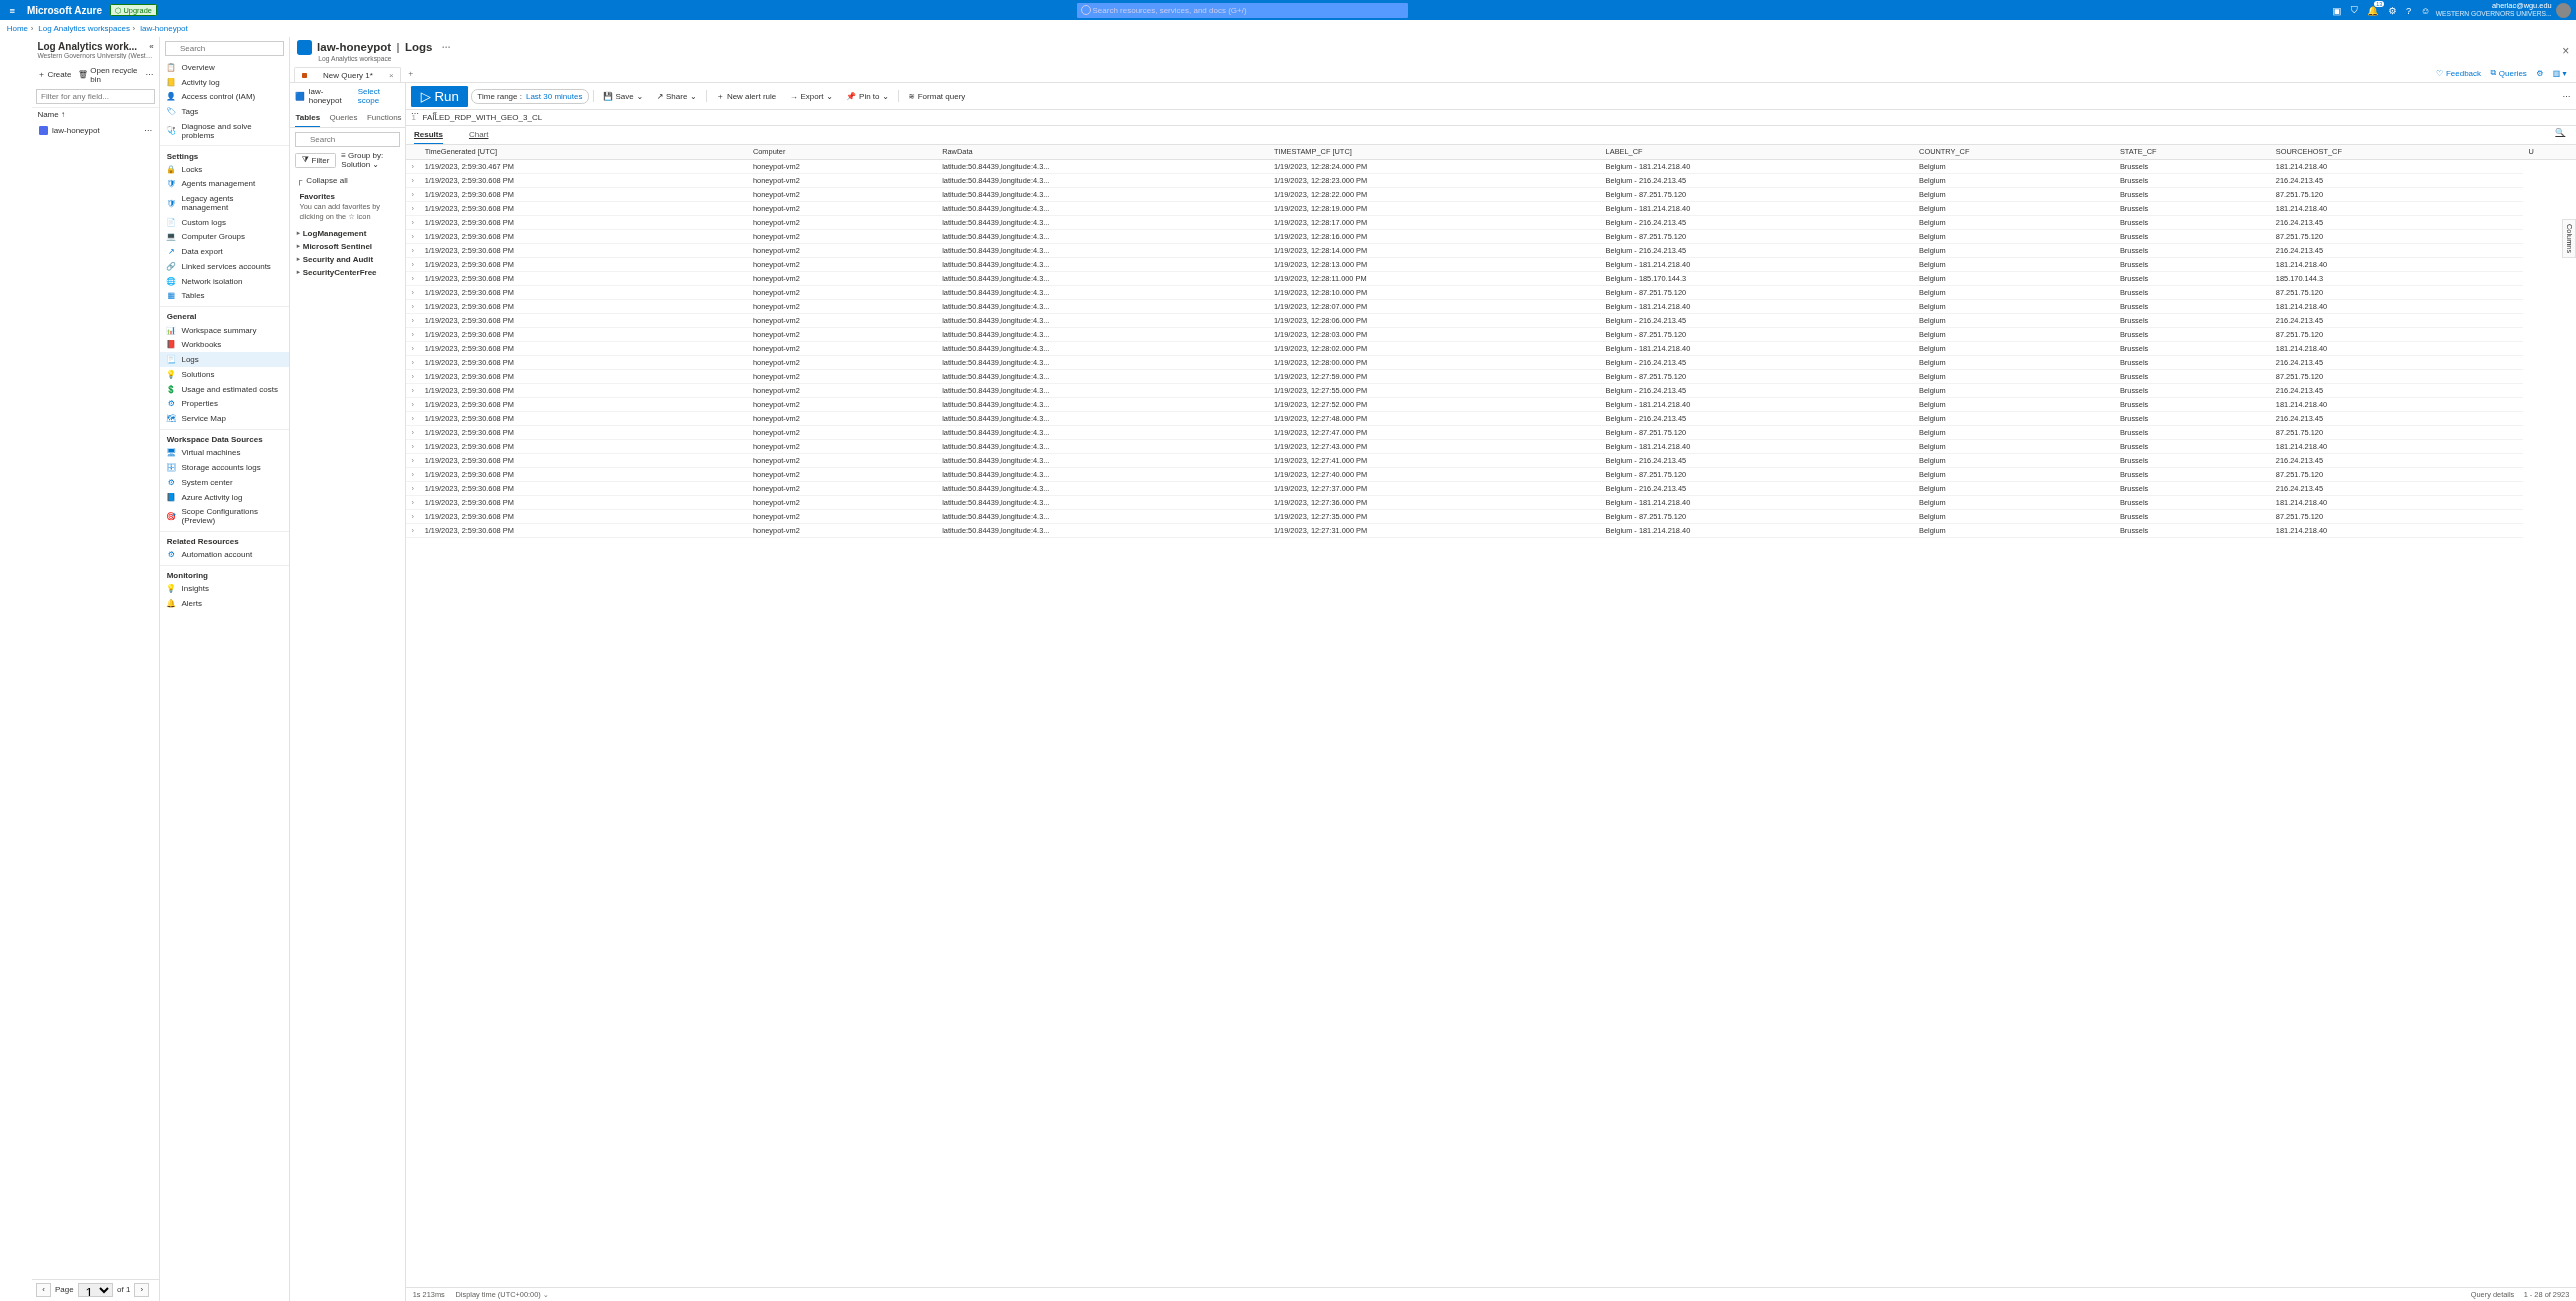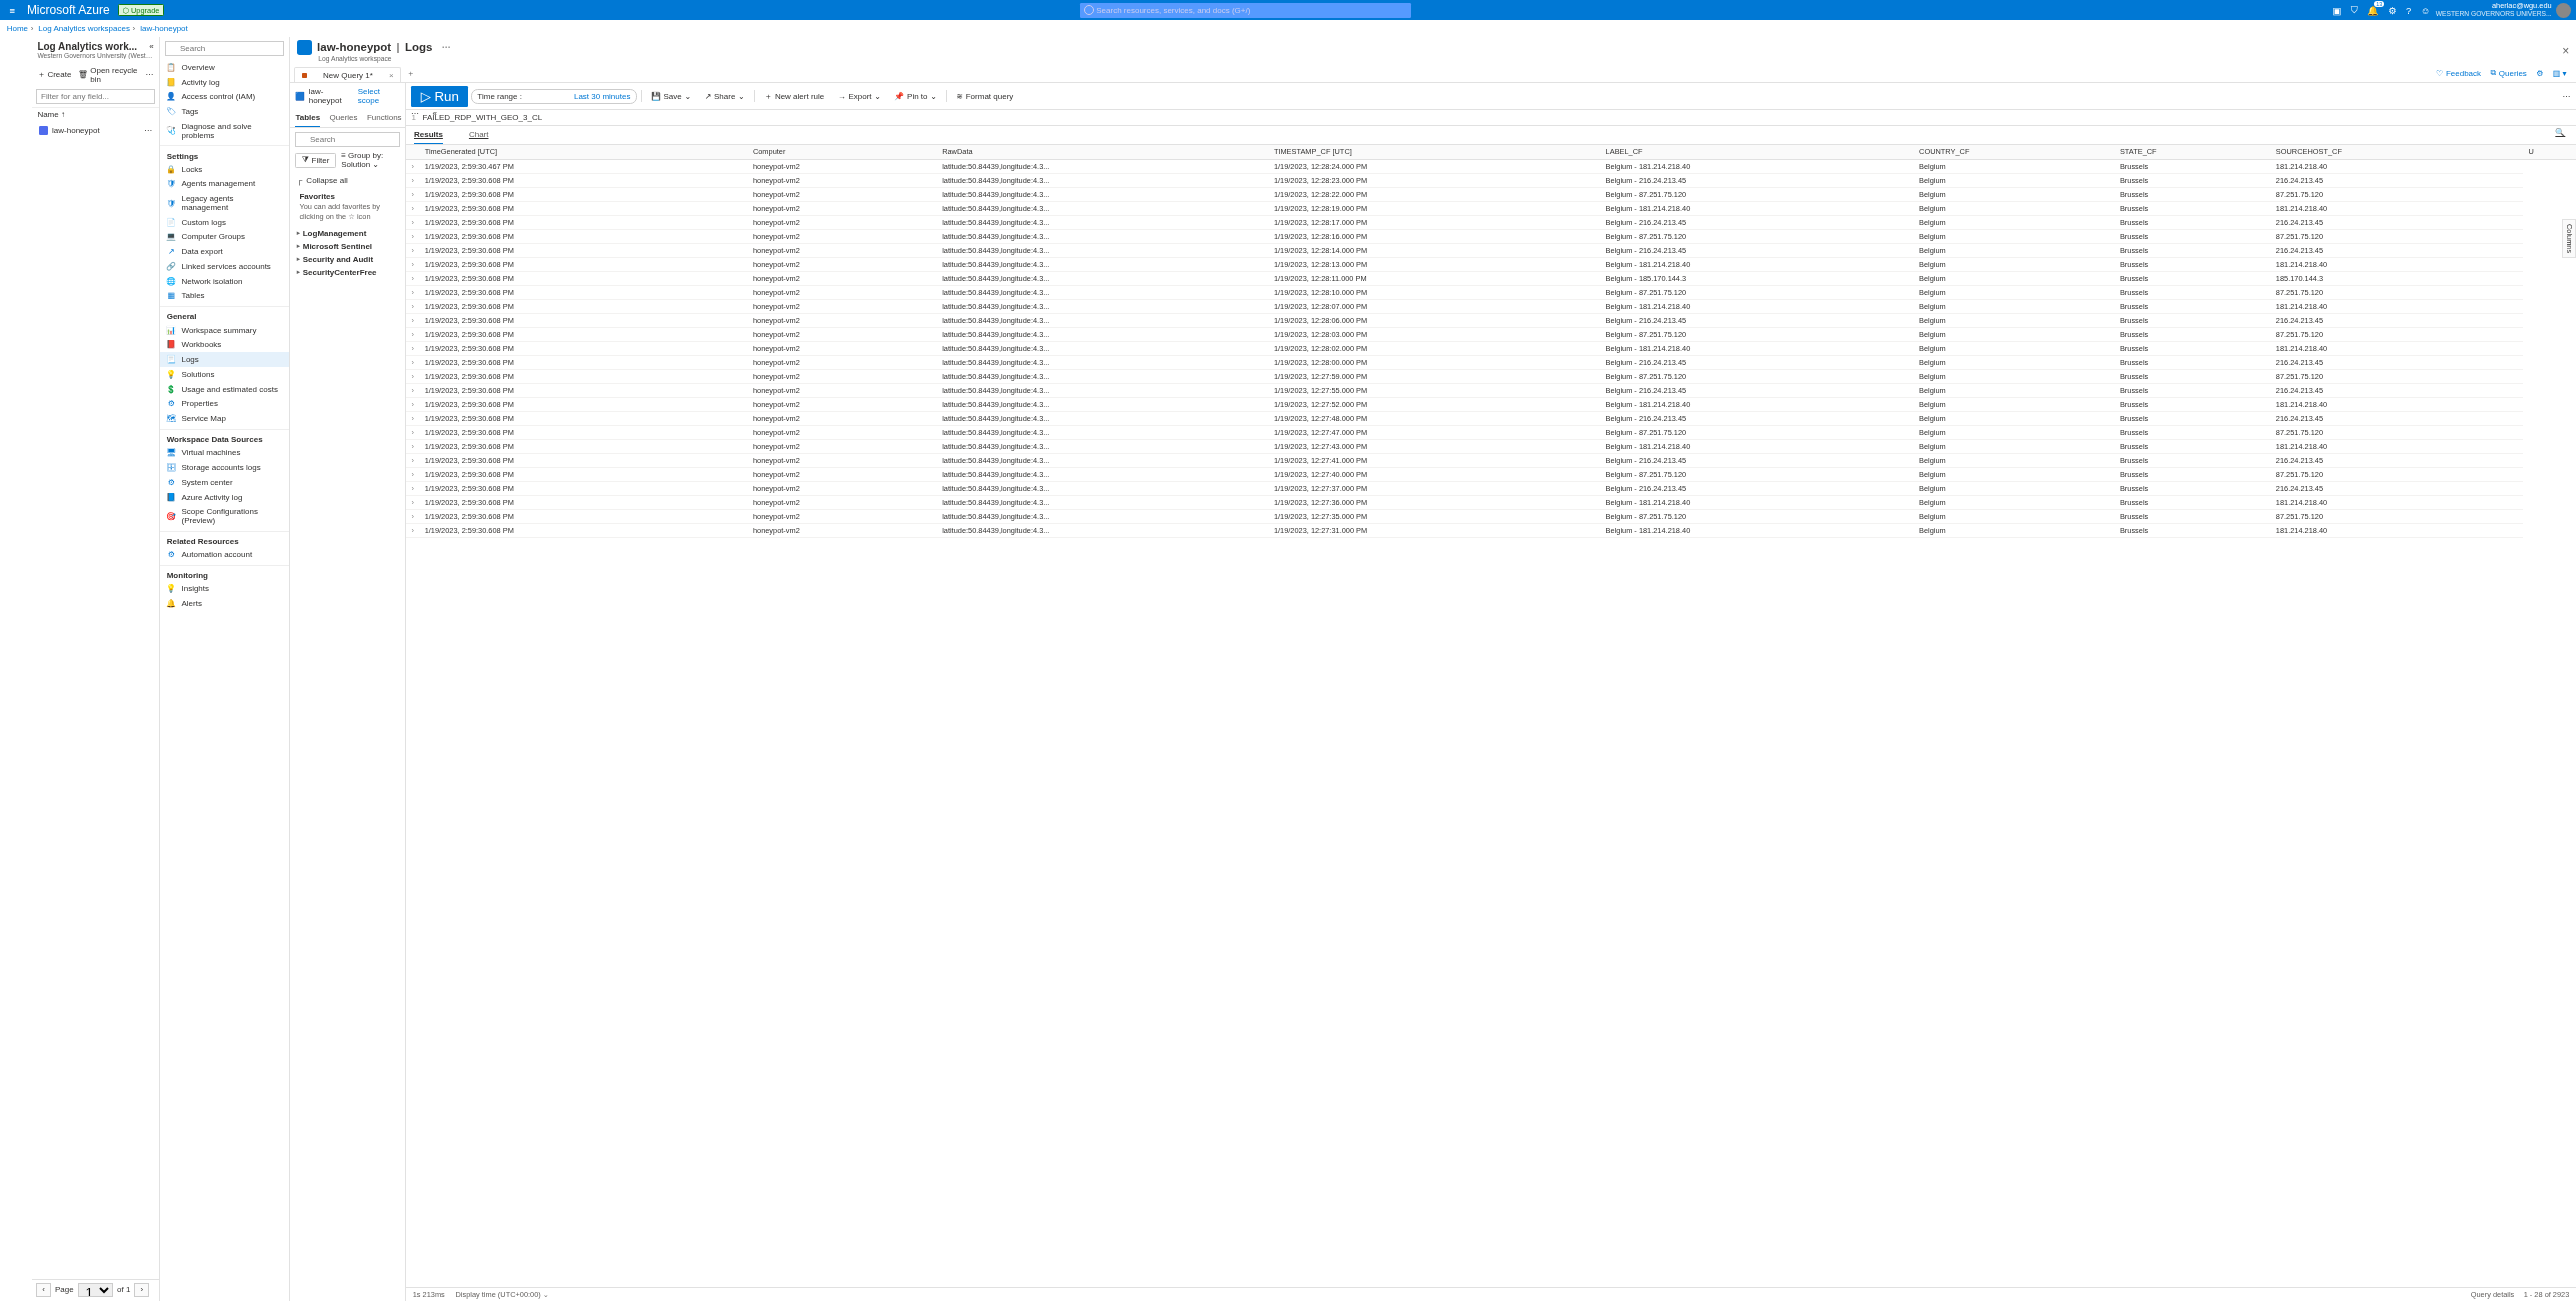"Microsoft Azure" .brand { font-size: 12px -> 10px; font-weight: 400 -> 700 }
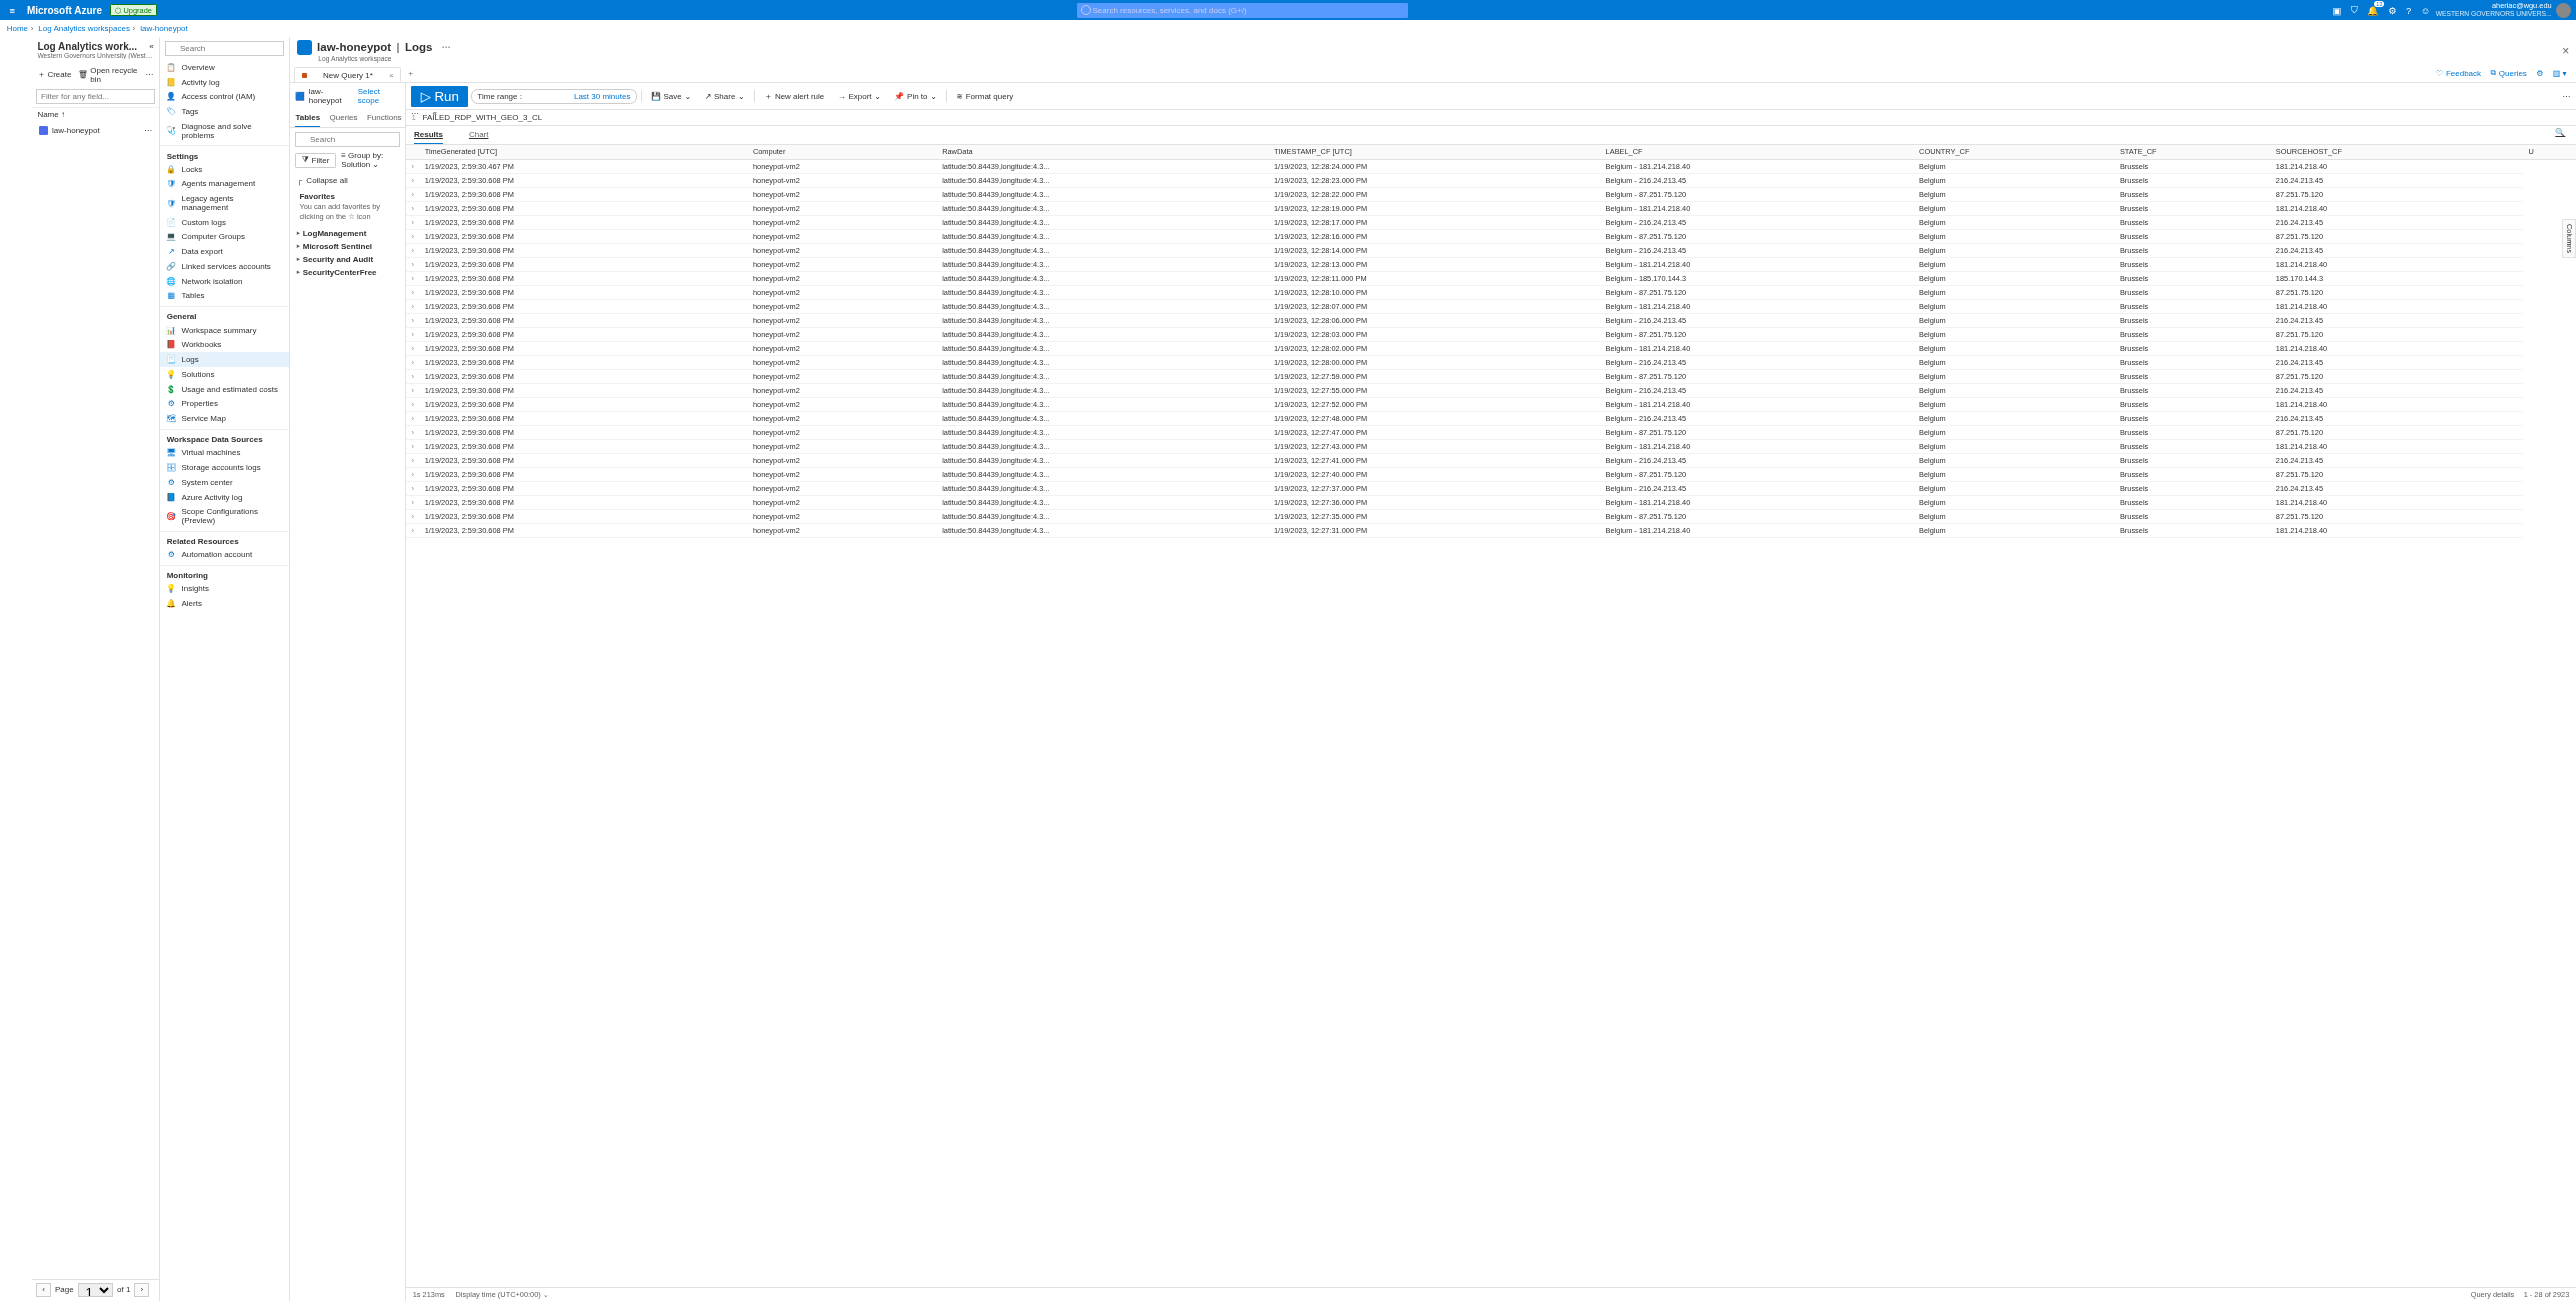"Last 30 minutes" .time-btn .v { margin-left: 48px -> none }
